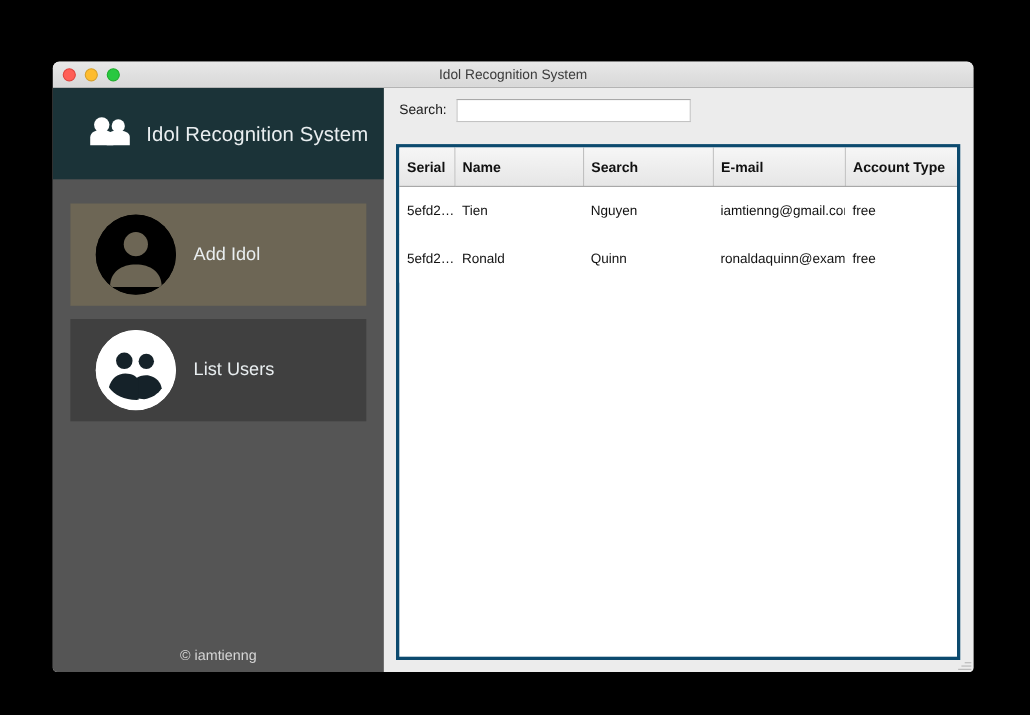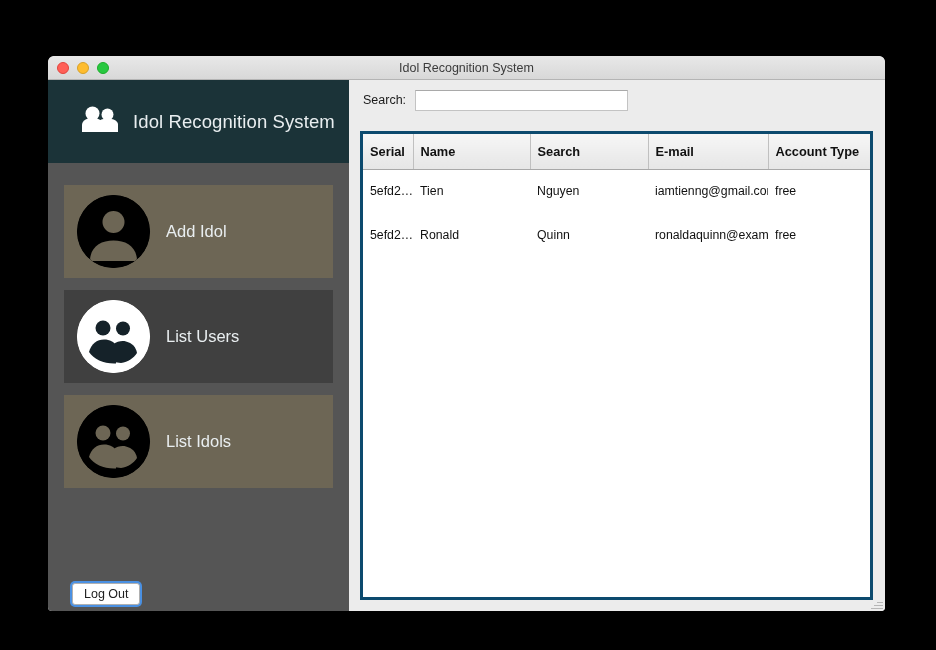"Add Idol" .navbtn { padding-left: 13px -> 23px }
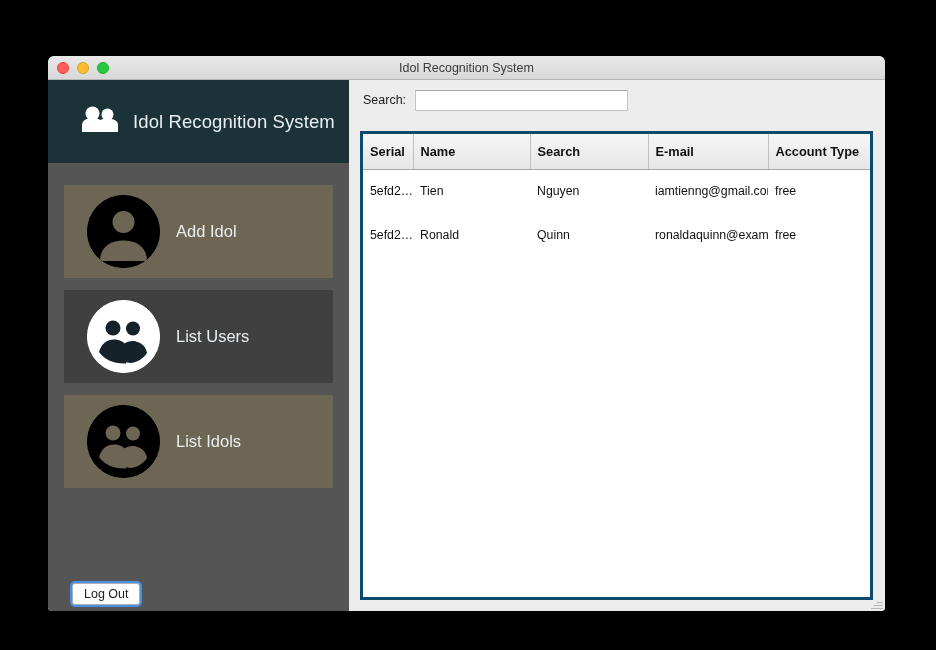"List Idols" div.navbtn { html: <div> <span> <svg> <circle></circle> <circle></circle> <circle></circle> <path></path> <path></path> </svg> </span> <span>List Idols</span> </div> -> none }
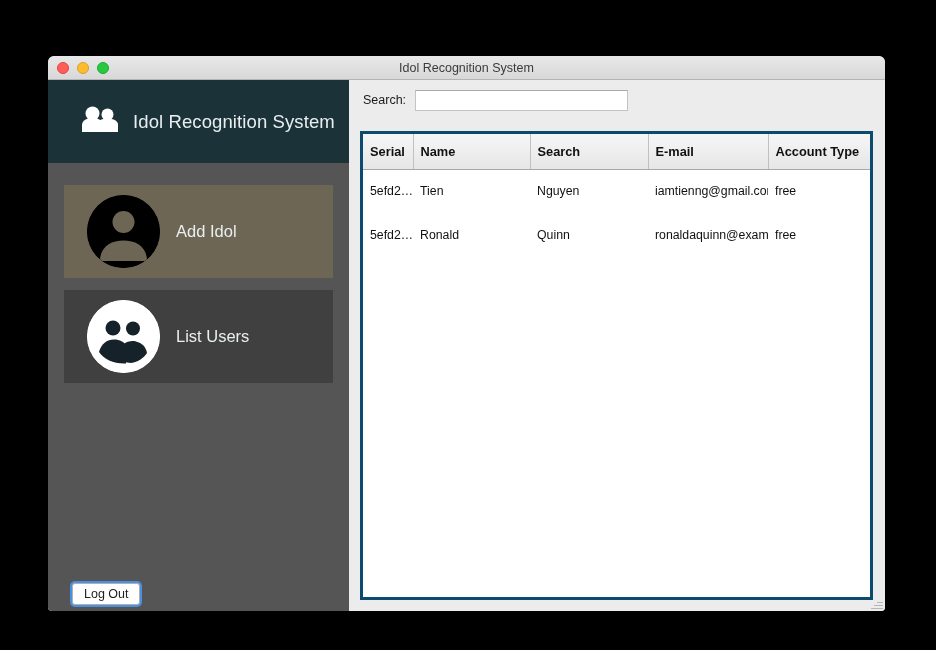"Log Out" div { html: <div> <span>Log Out</span> </div> -> none }
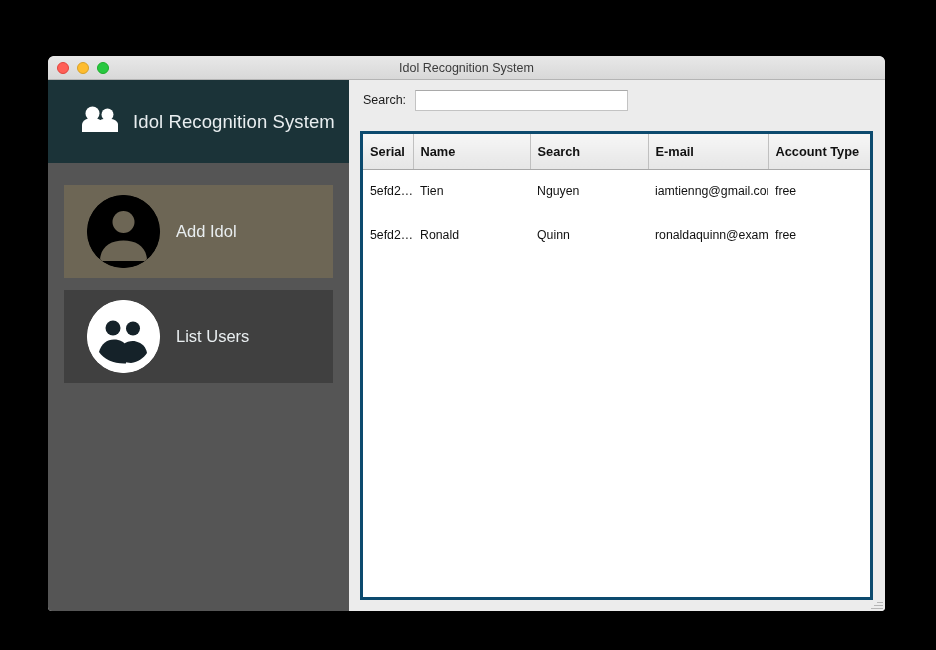"© iamtienng" div { html: none -> <div>© iamtienng</div> }
